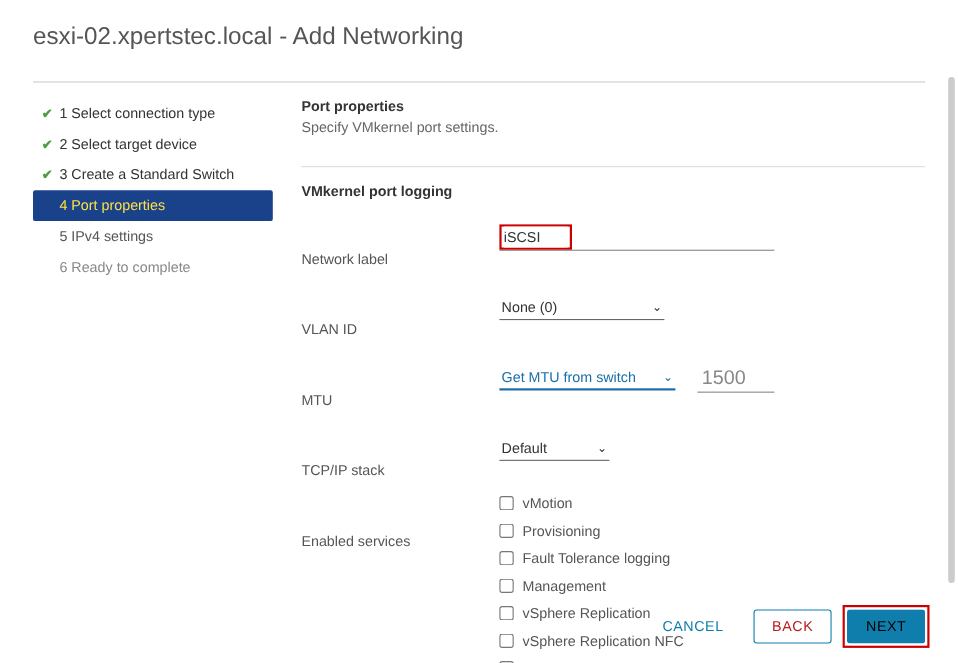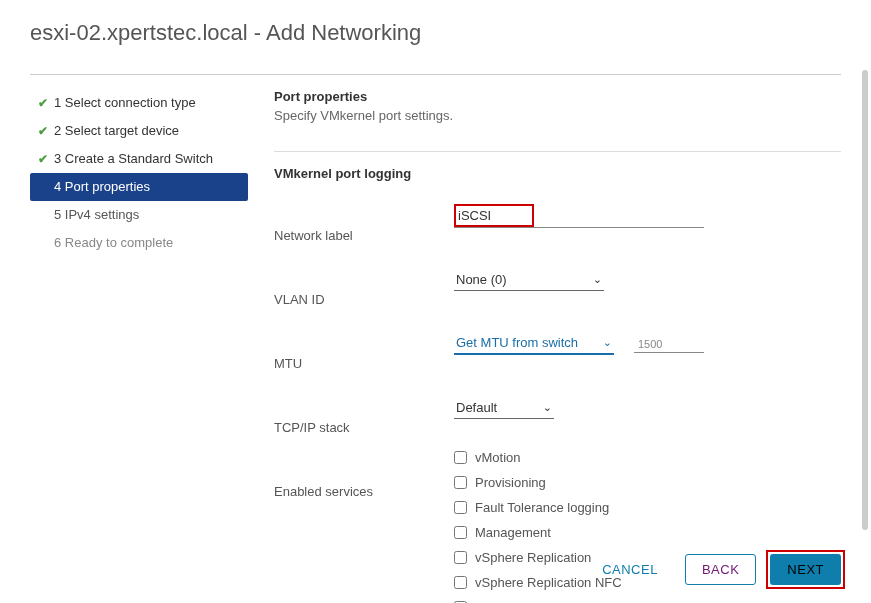"4 Port properties" .step.active { color: #ffffff -> #fde047 }
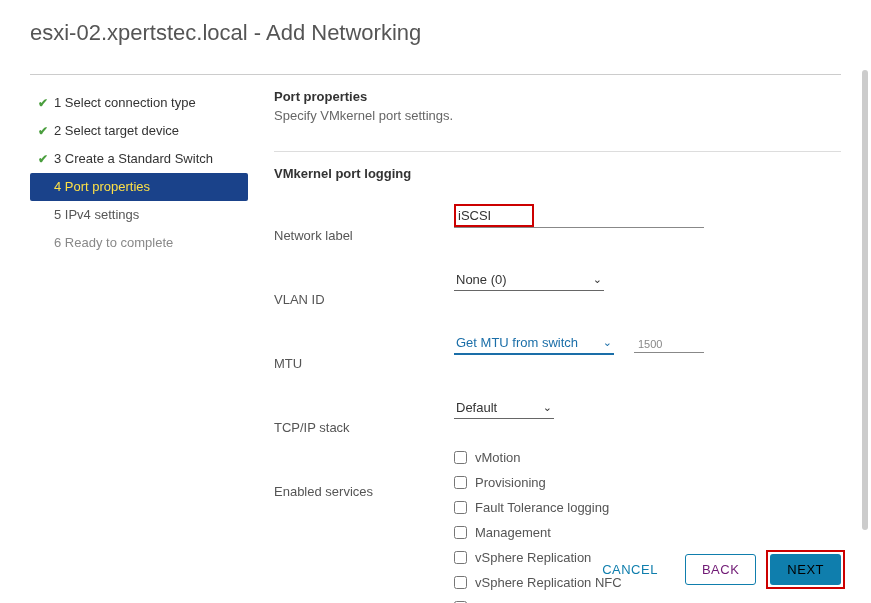"iSCSI" .highlight-red { width: 80px -> 66px }
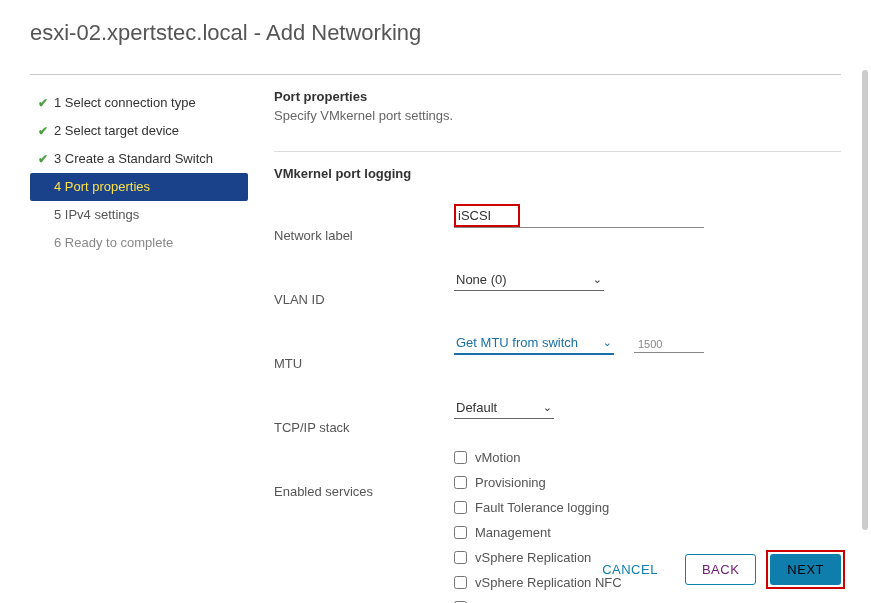"1500" .mtu-text { font-size: 11px -> 18px }
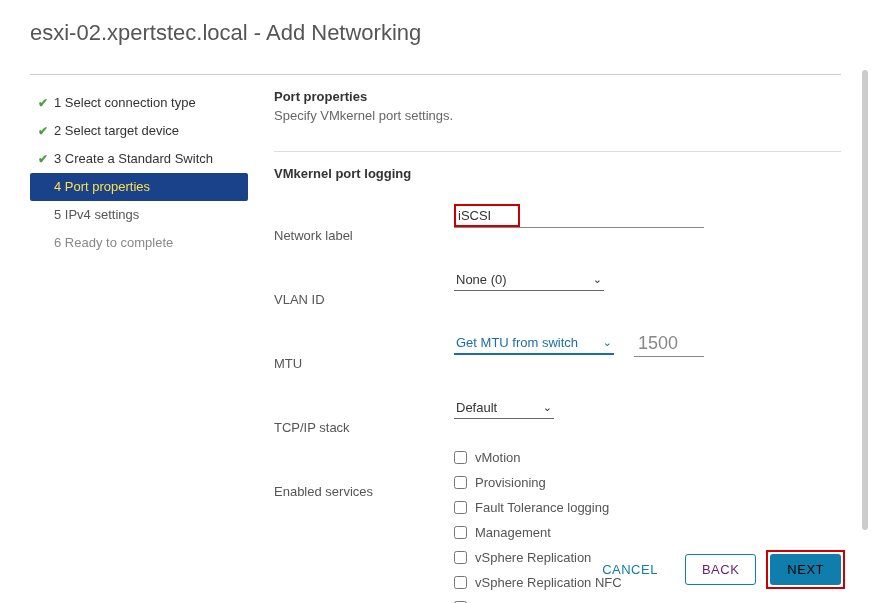"BACK" .btn-back { color: #701a75 -> #b91c1c }
